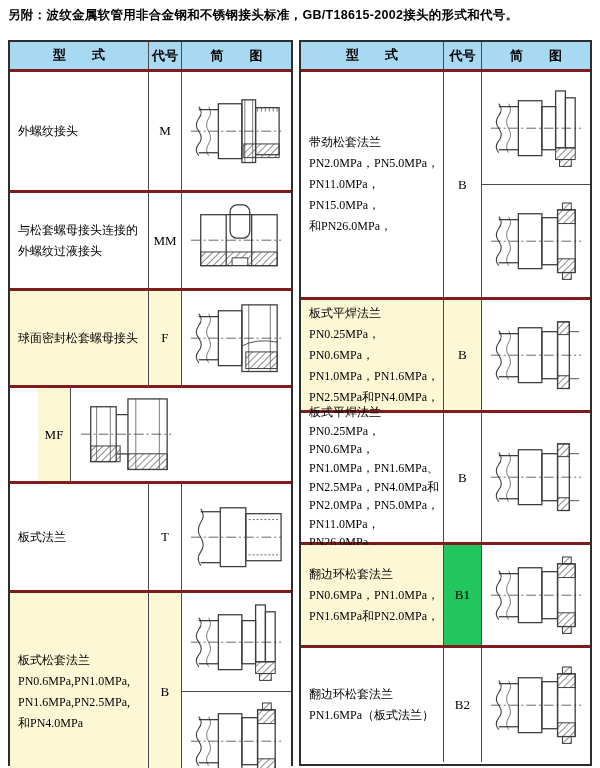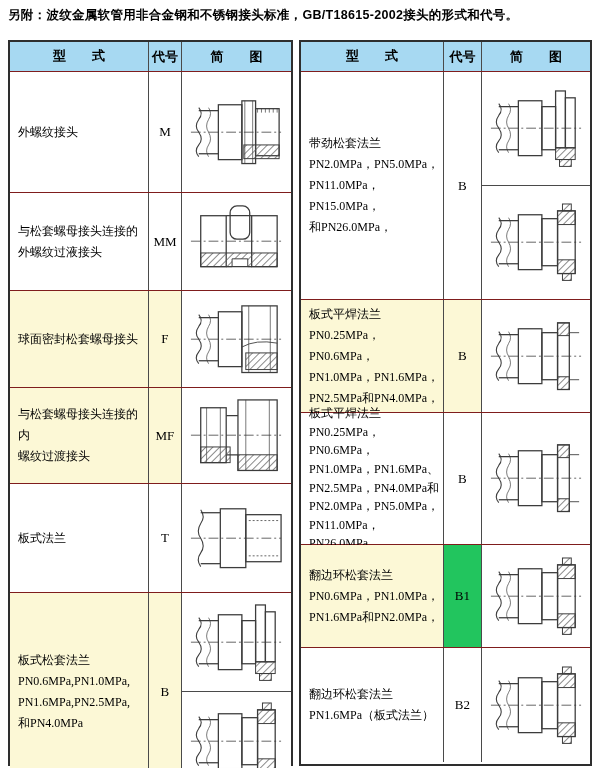"型 式" .row { border-bottom: 1px solid #7f1d1d -> 3px solid #7f1d1d }
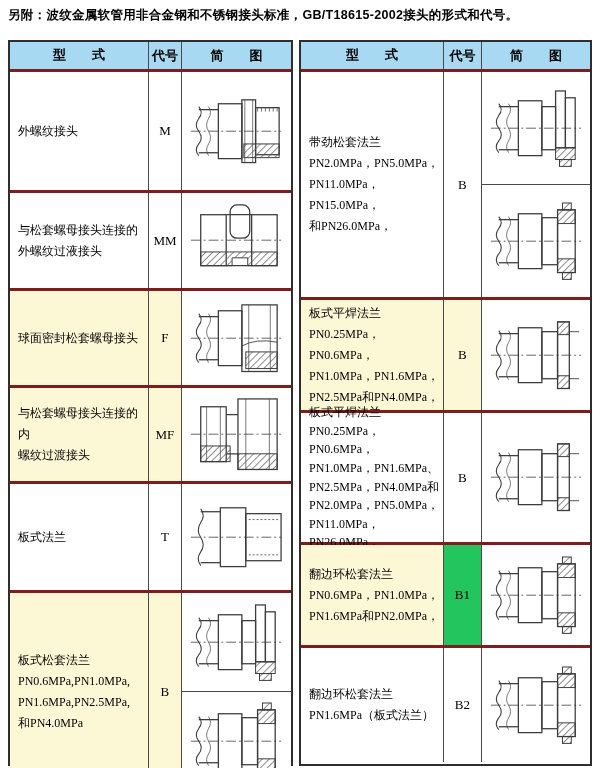"与松套螺母接头连接的内" div.cell { html: <div>与松套螺母接头连接的内 螺纹过渡接头</div> -> none }
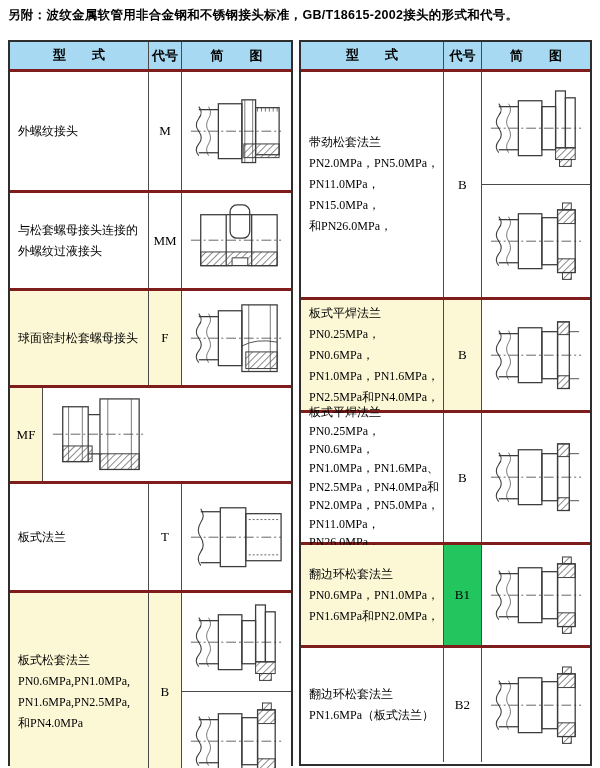"MF" div.cell { margin-left: none -> 28px }
